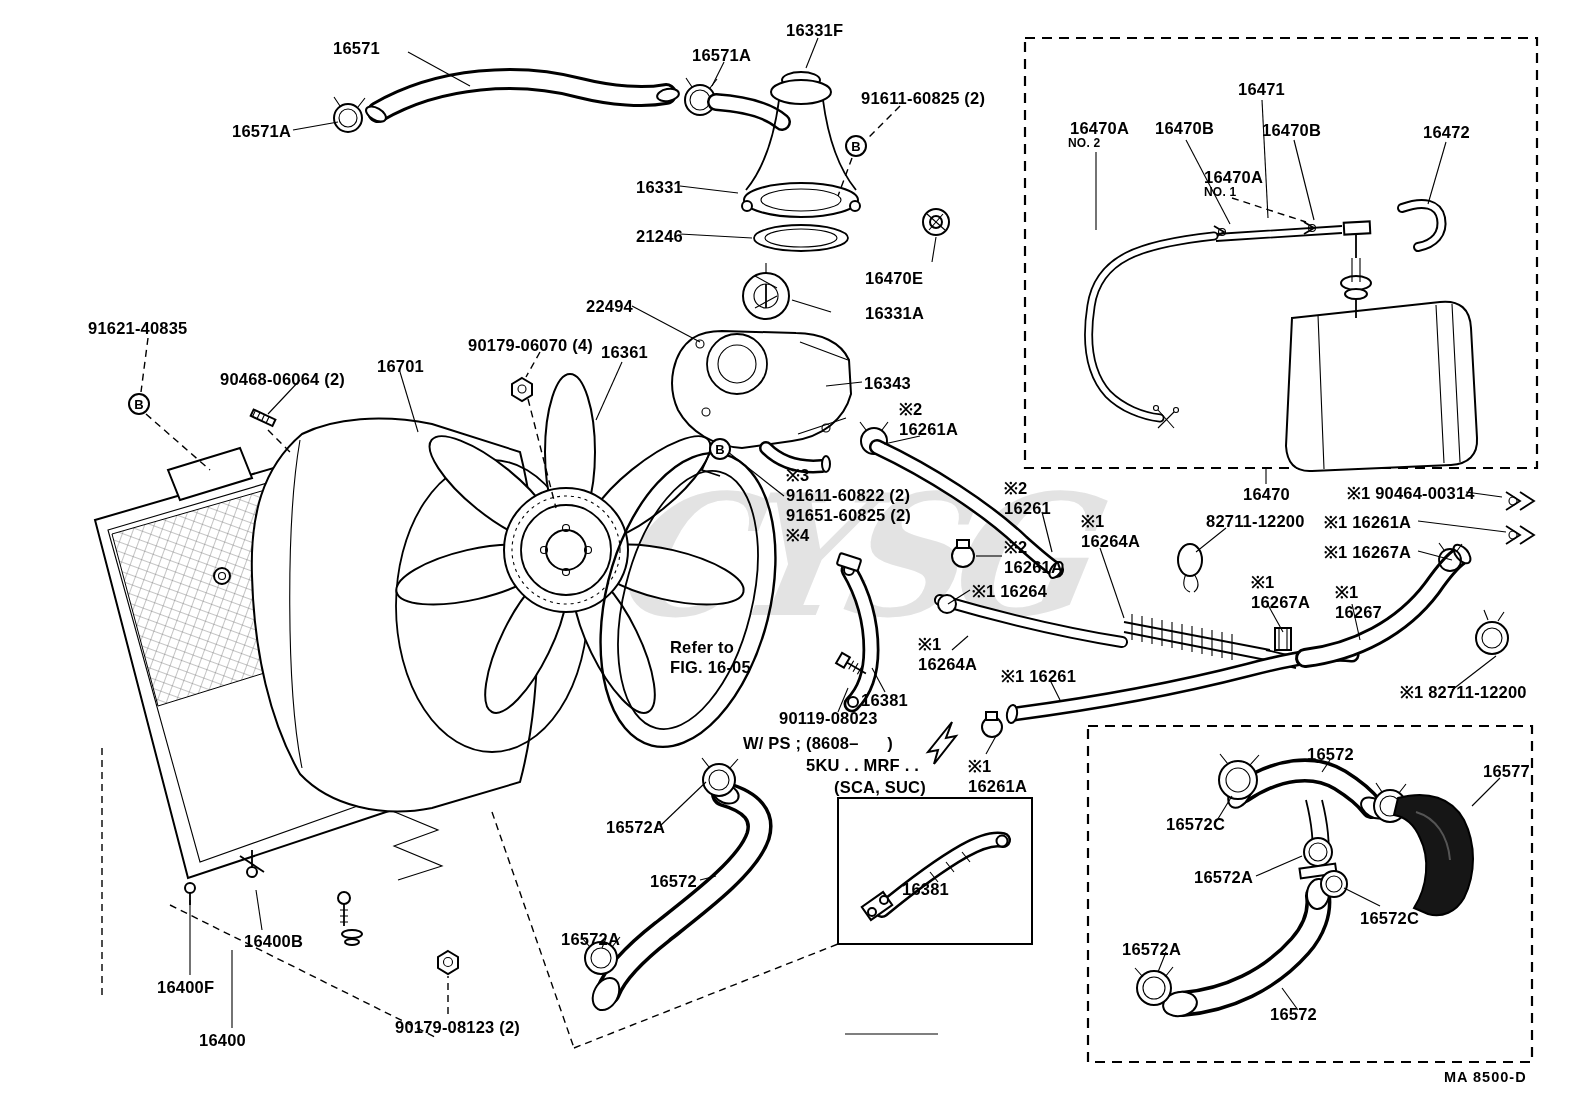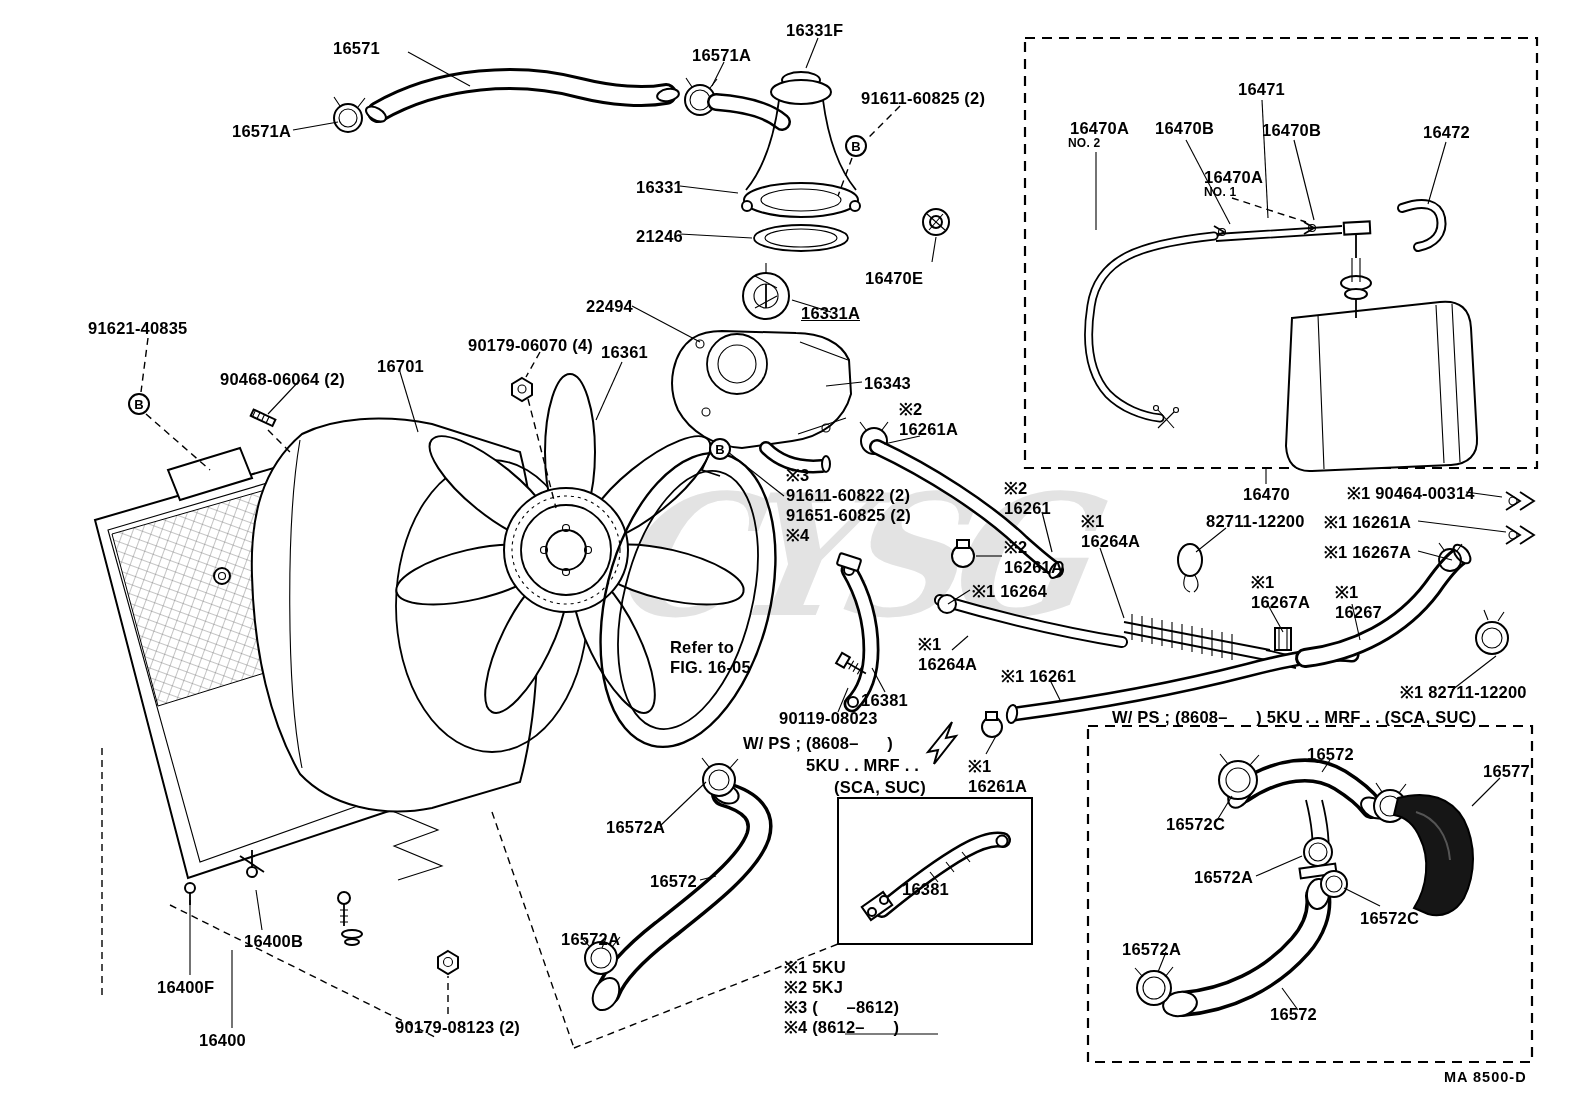"16331A" div.lbl { left: 801px -> 865px; text-decoration: underline -> none }
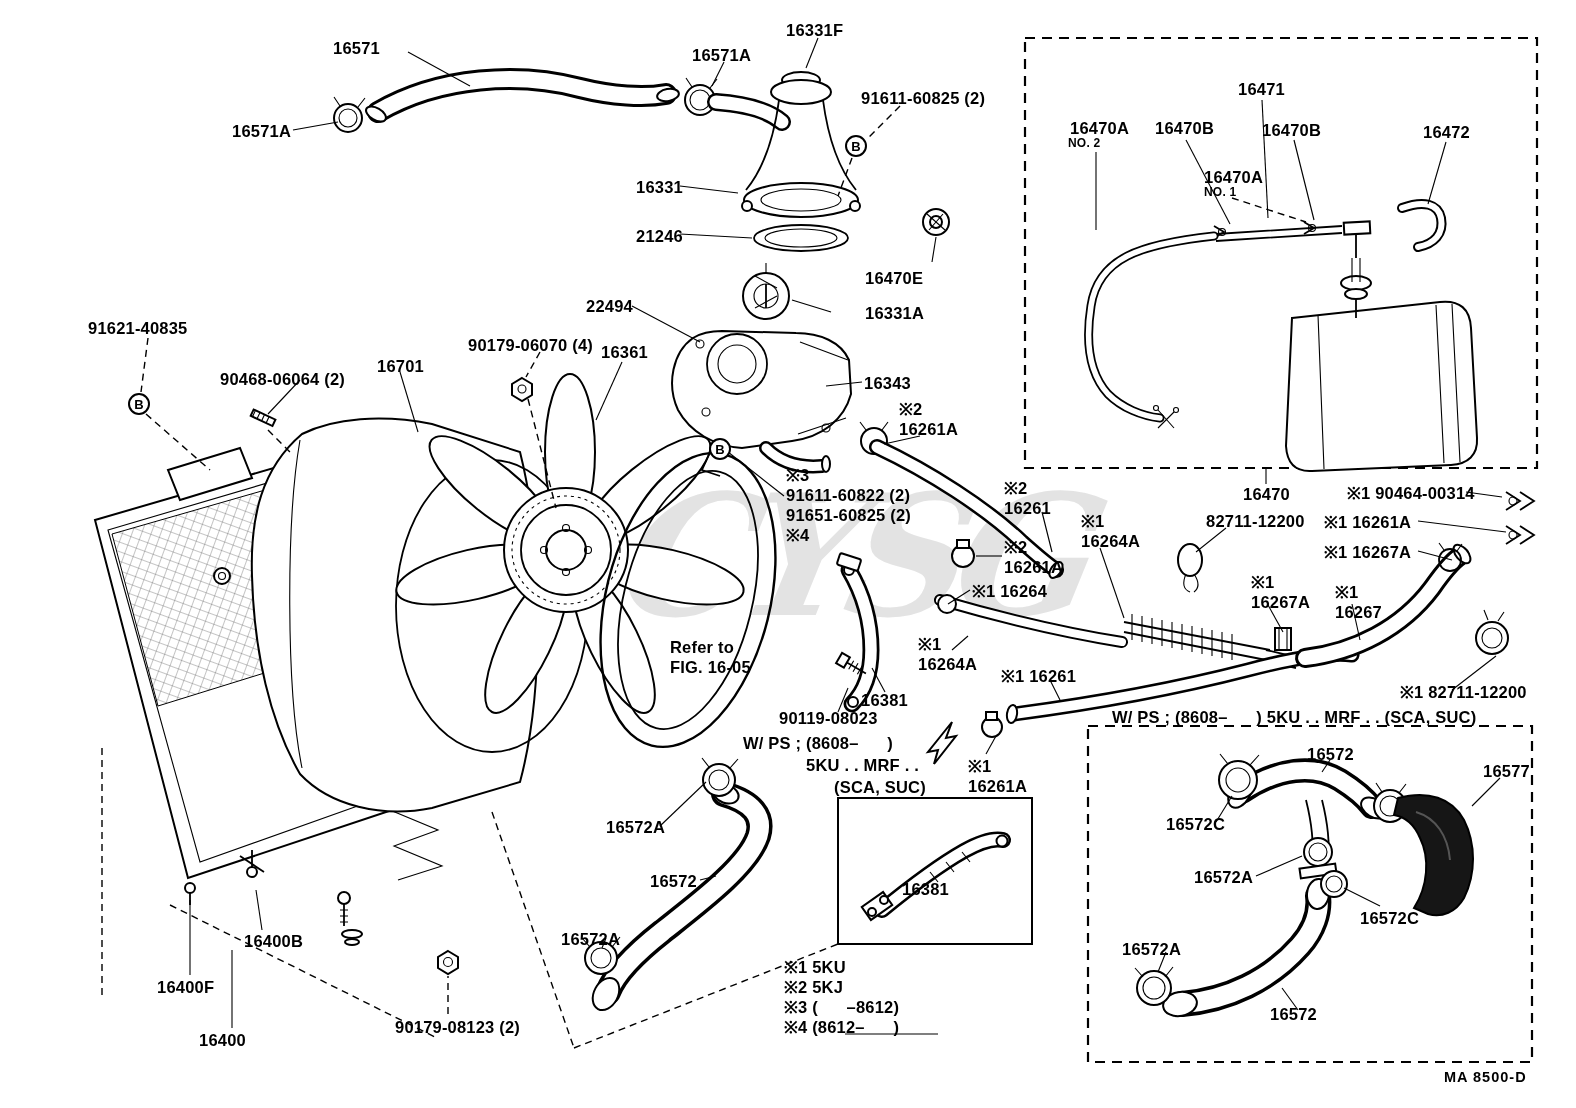"W/ PS ; (8608– ) 5KU" div.lbl { html: <div>W/ PS ; (8608– ) 5KU . . MRF . . (SCA, SUC)</div> -> none }
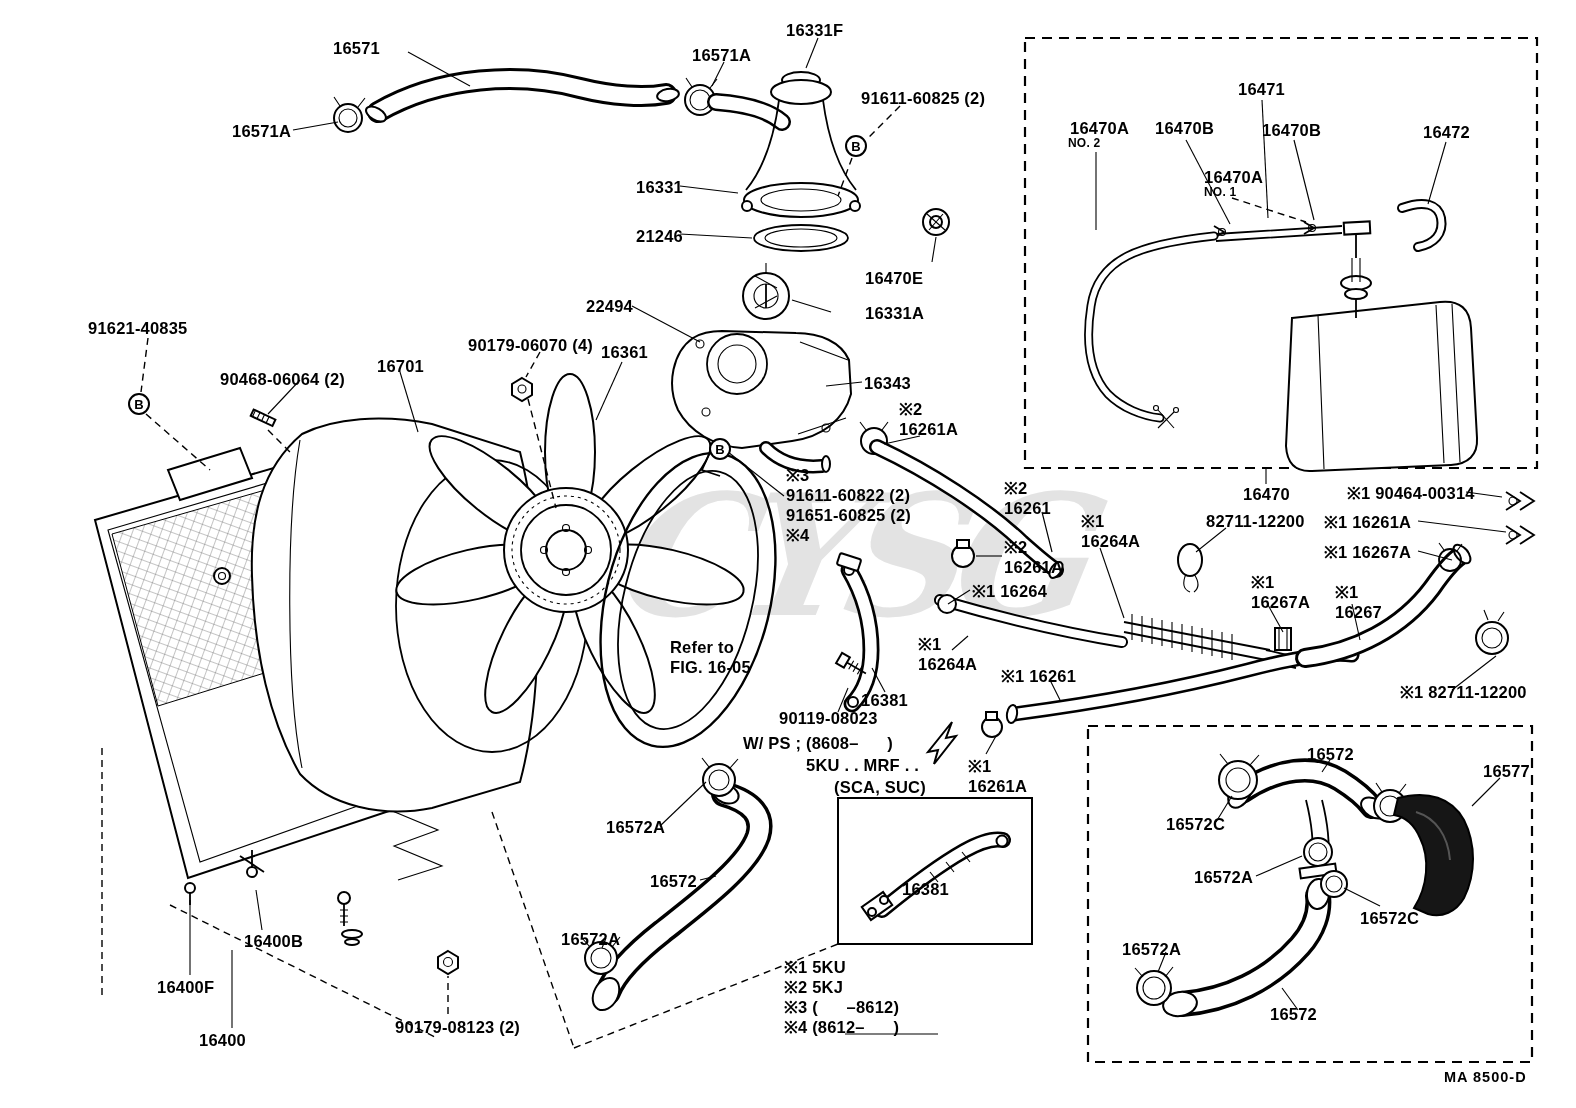"※1 5KU" div.lbl { html: <div>※1 5KU ※2 5KJ ※3 ( –8612) ※4 (8612– )</div> -> none }
